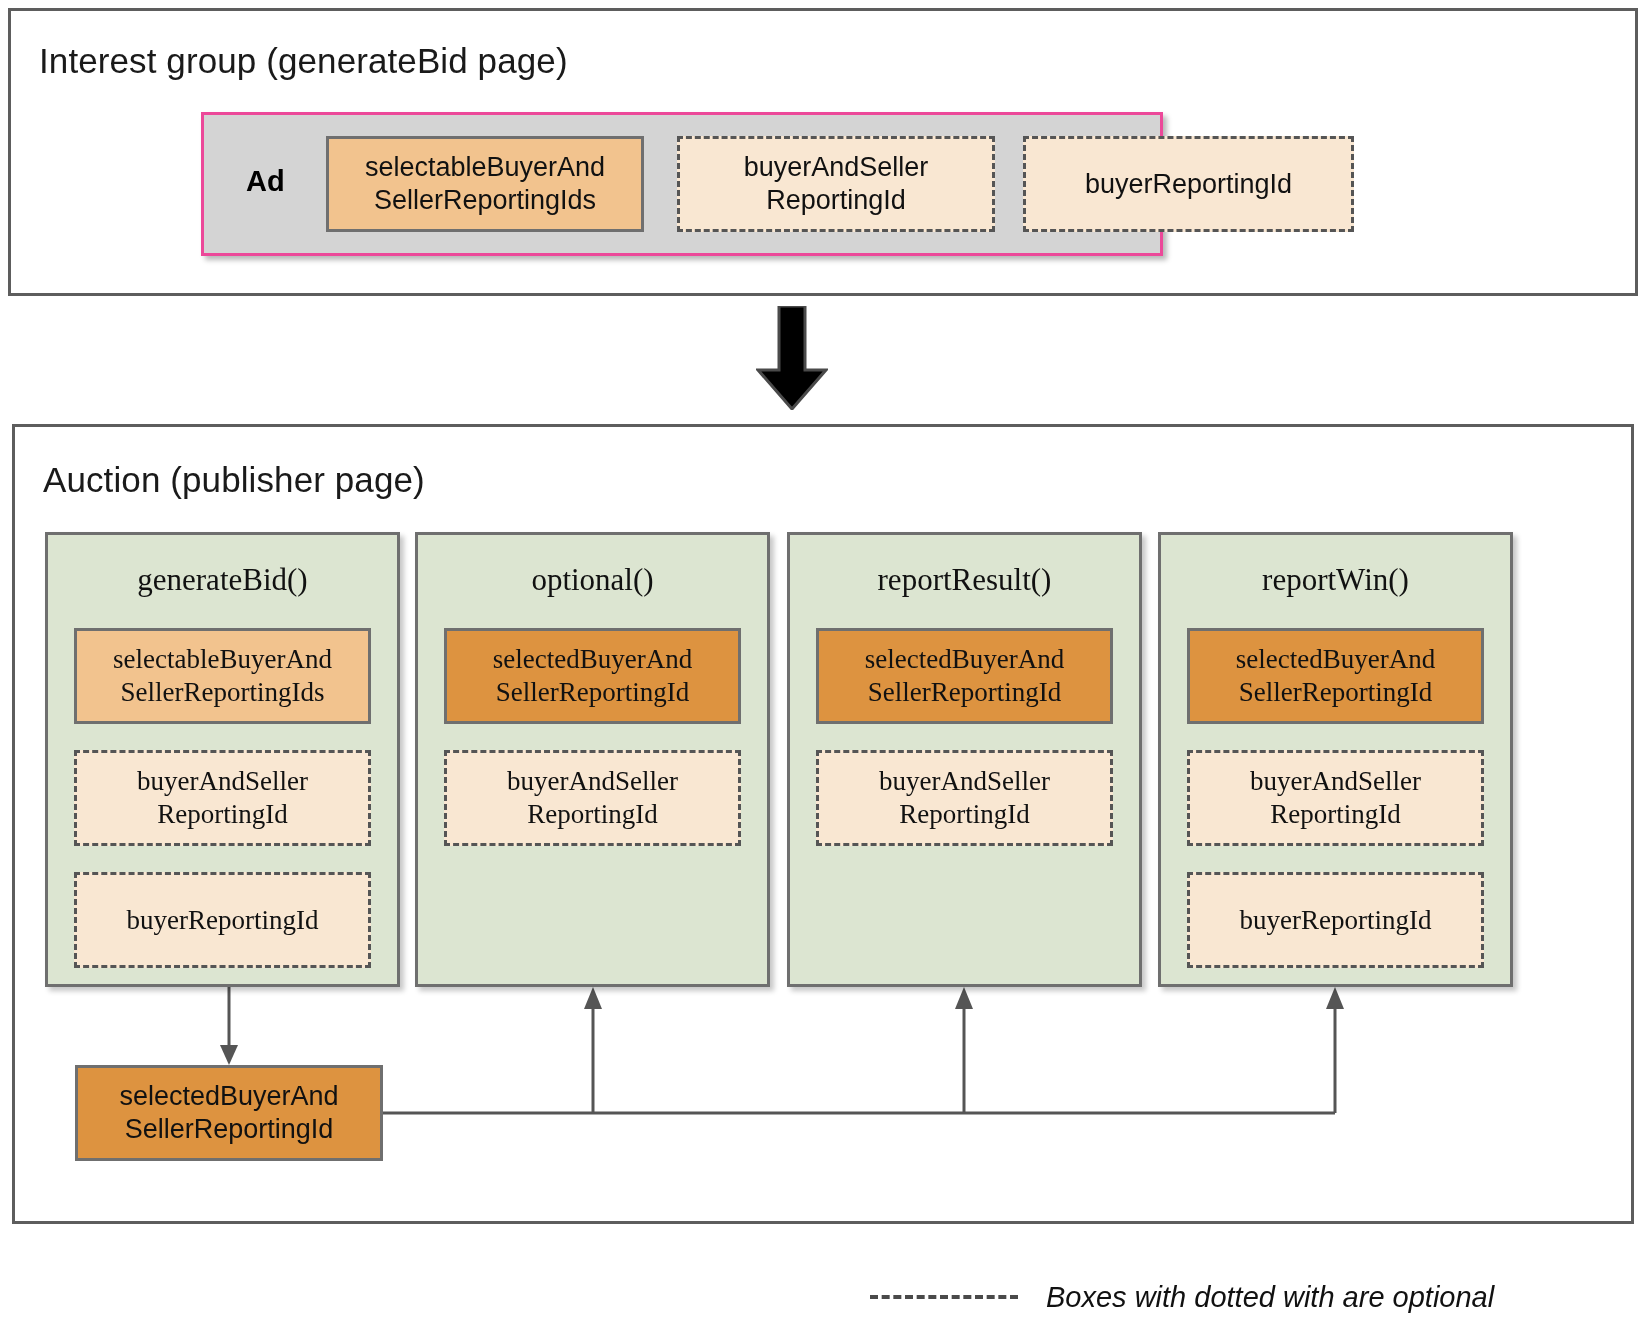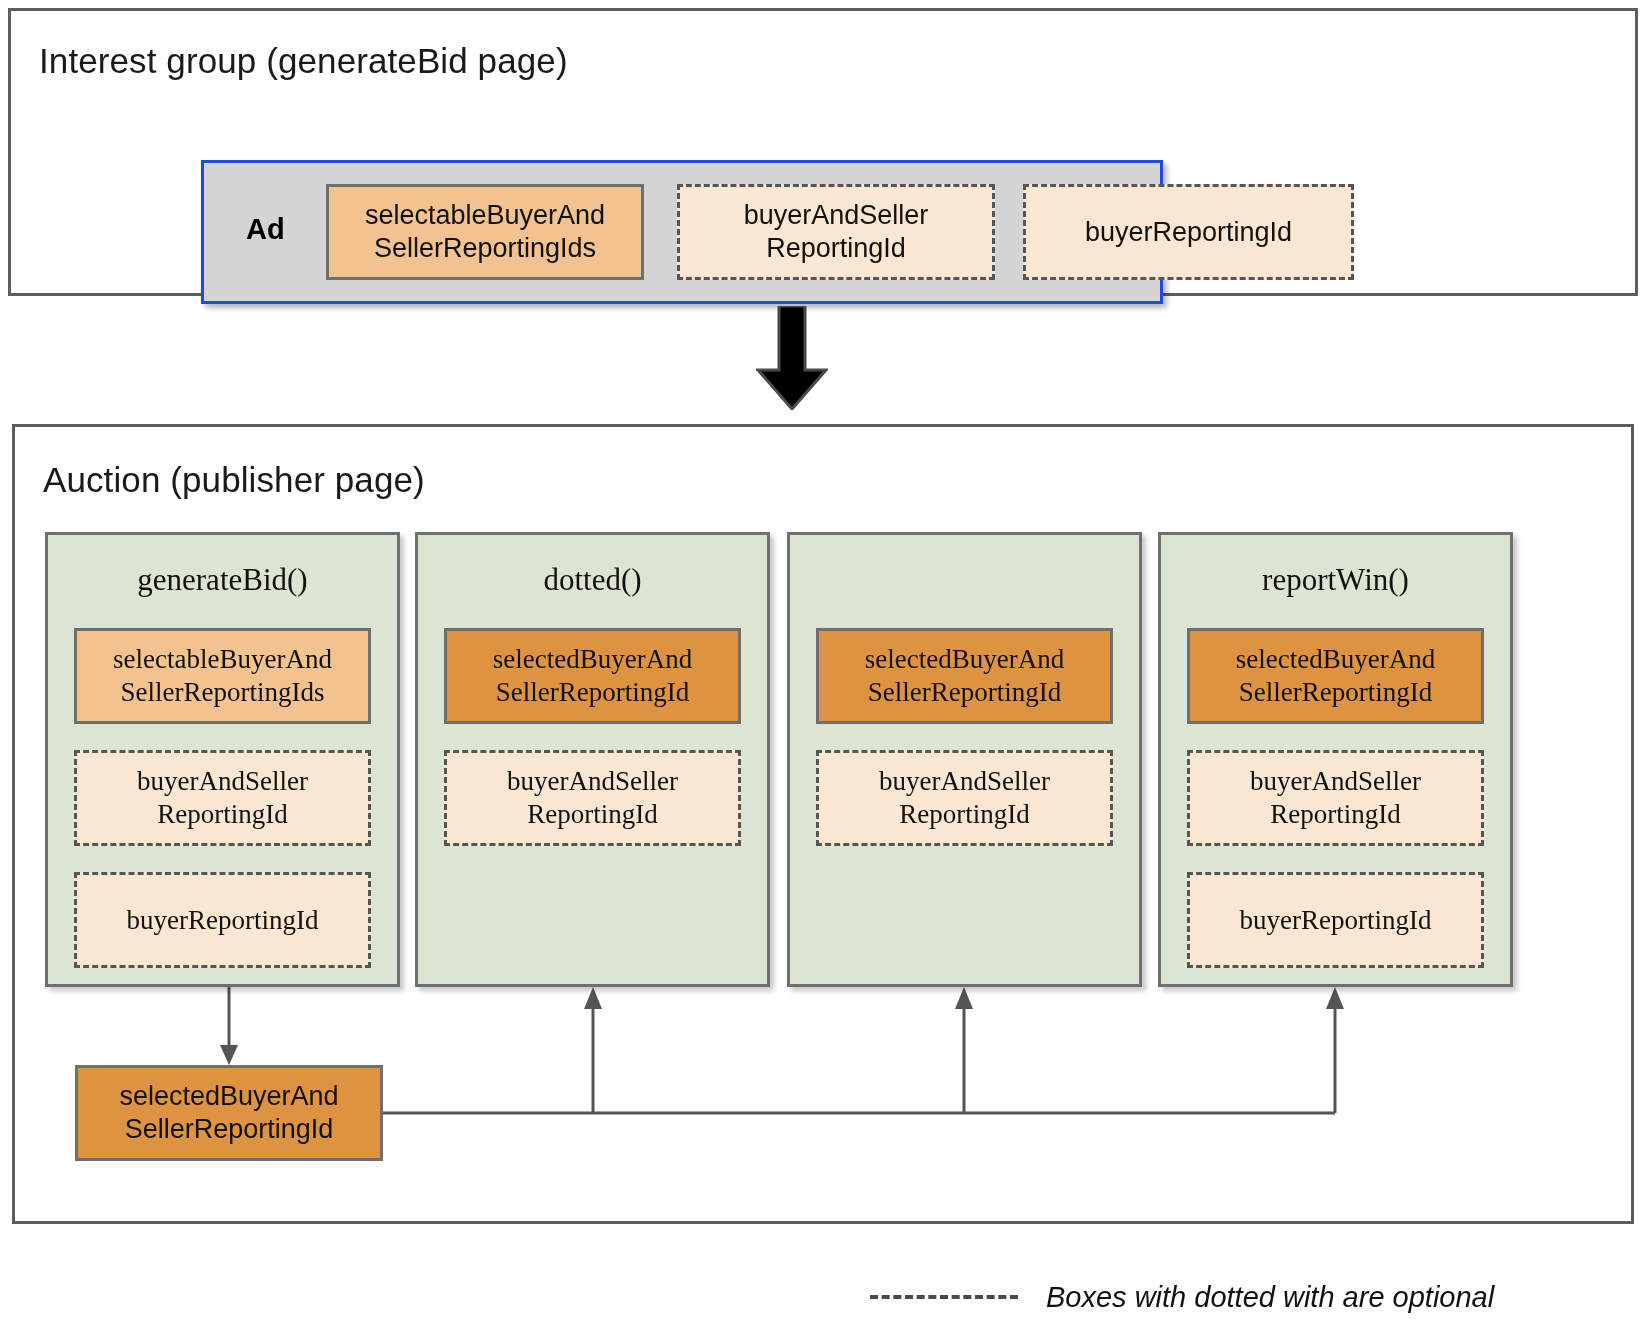"Ad" #ad-container { border: 3px solid #1d4ed8 -> 3px solid #ec4899; margin-top: 48px -> none }
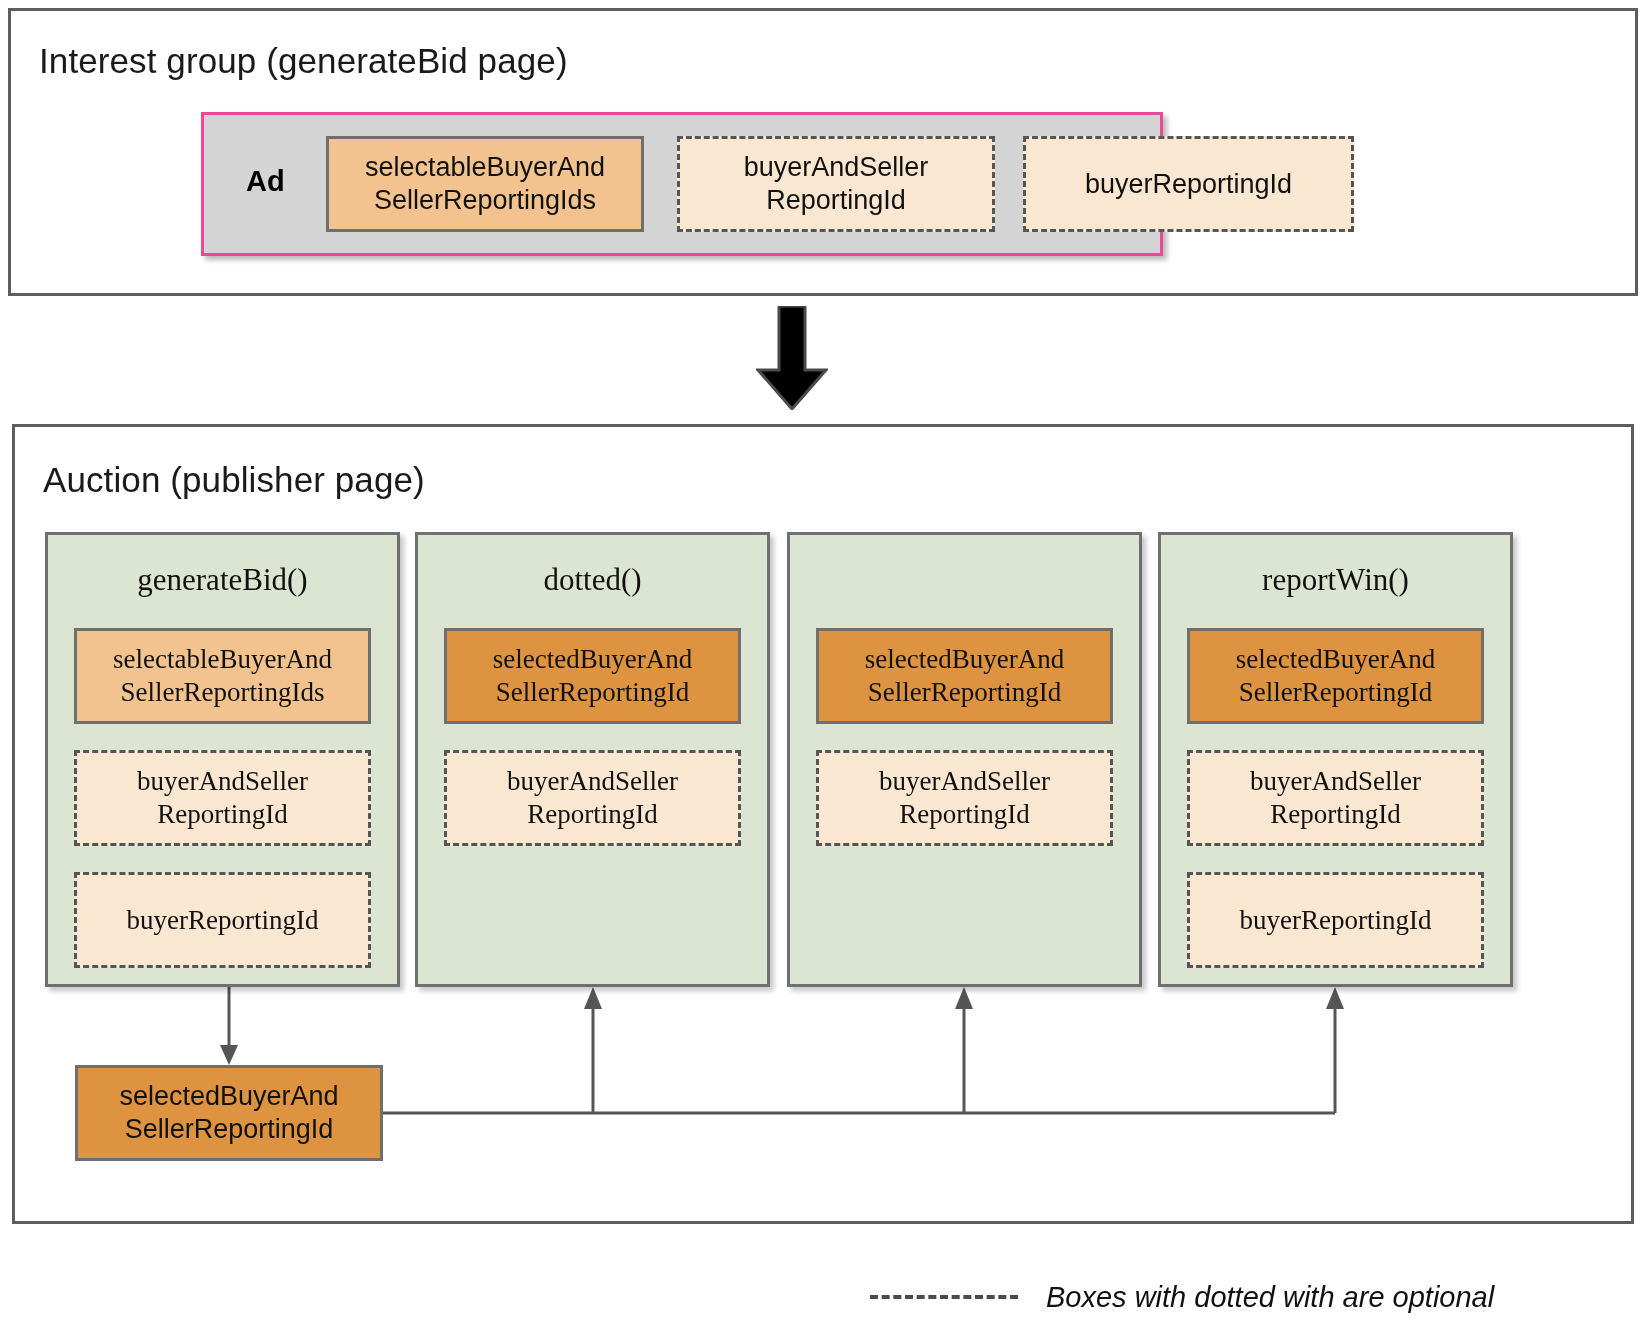"dotted()" div.fn-title { text: dotted -> optional }
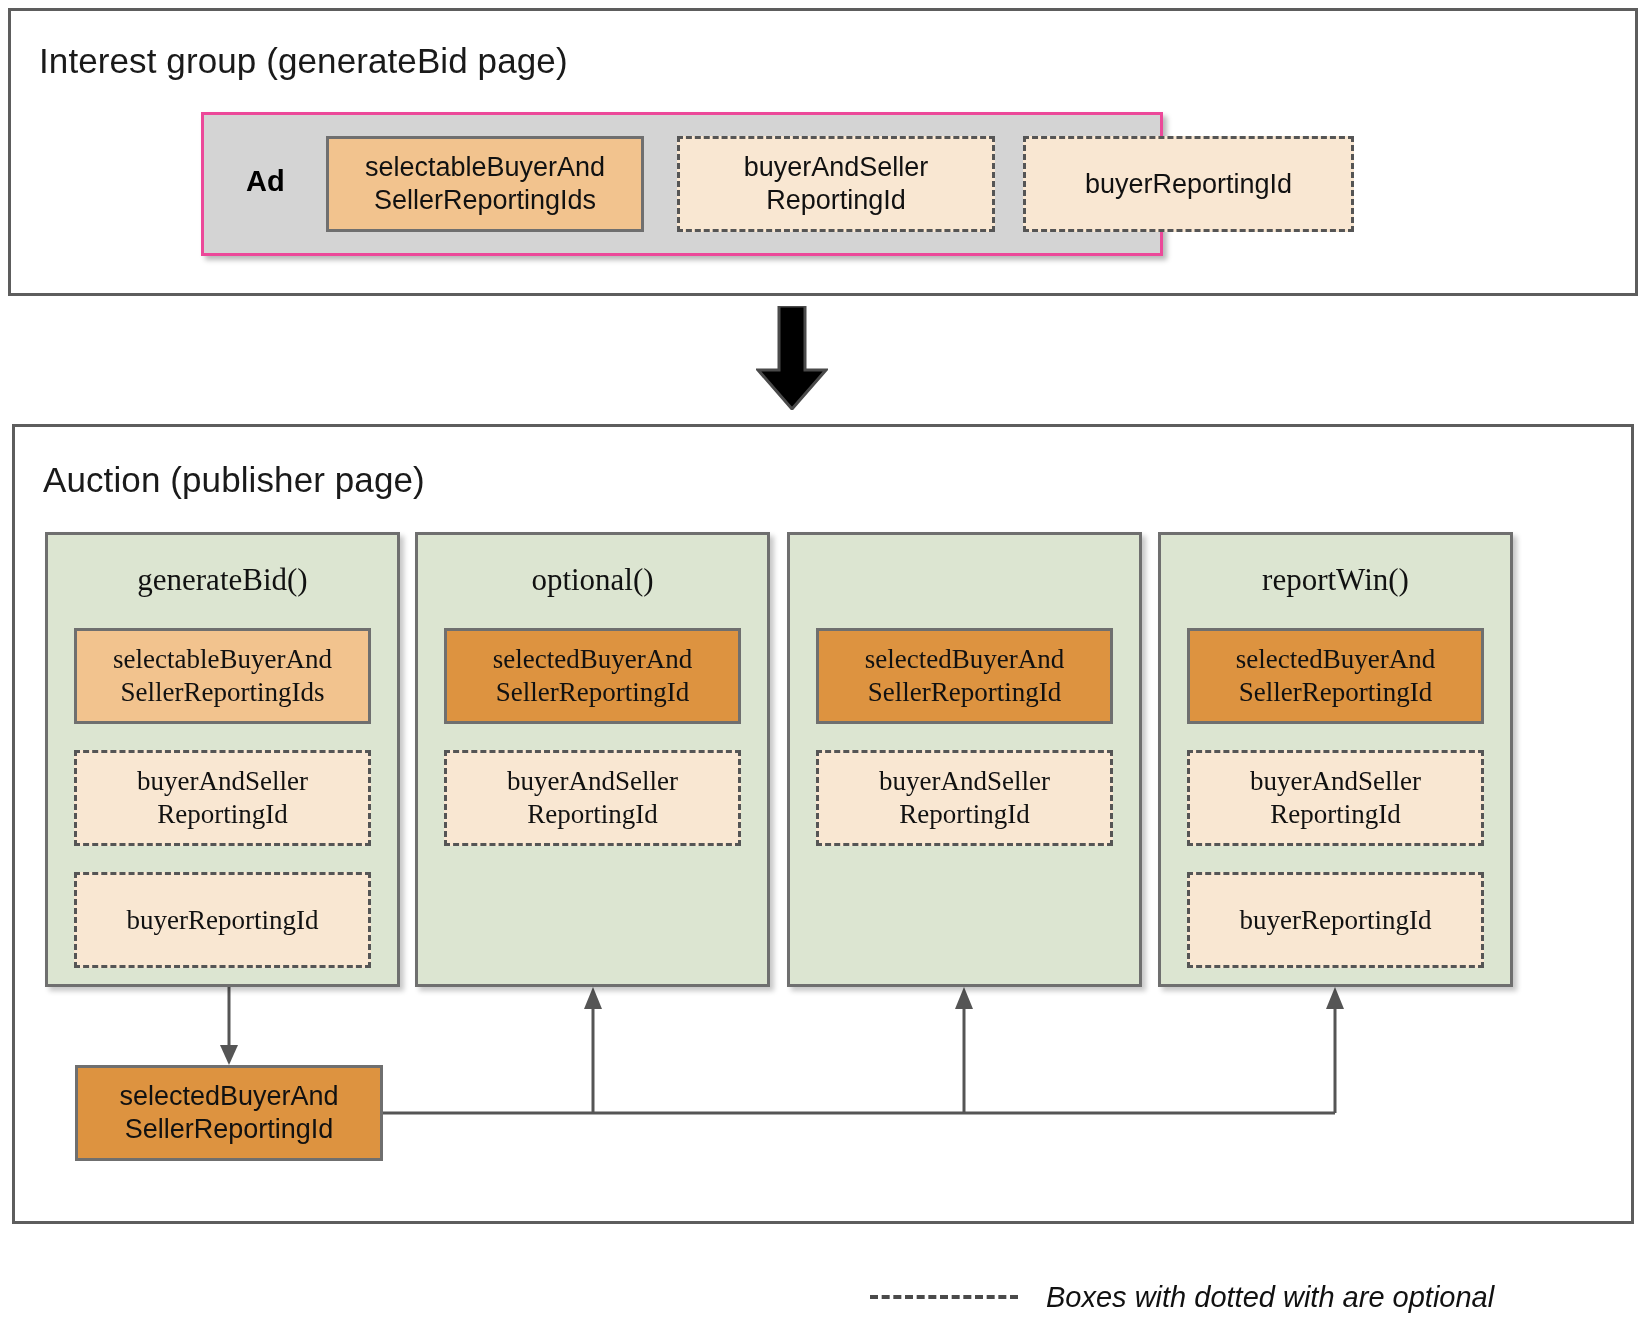"reportResult()" div.fn-title { html: none -> <div>reportResult()</div> }
